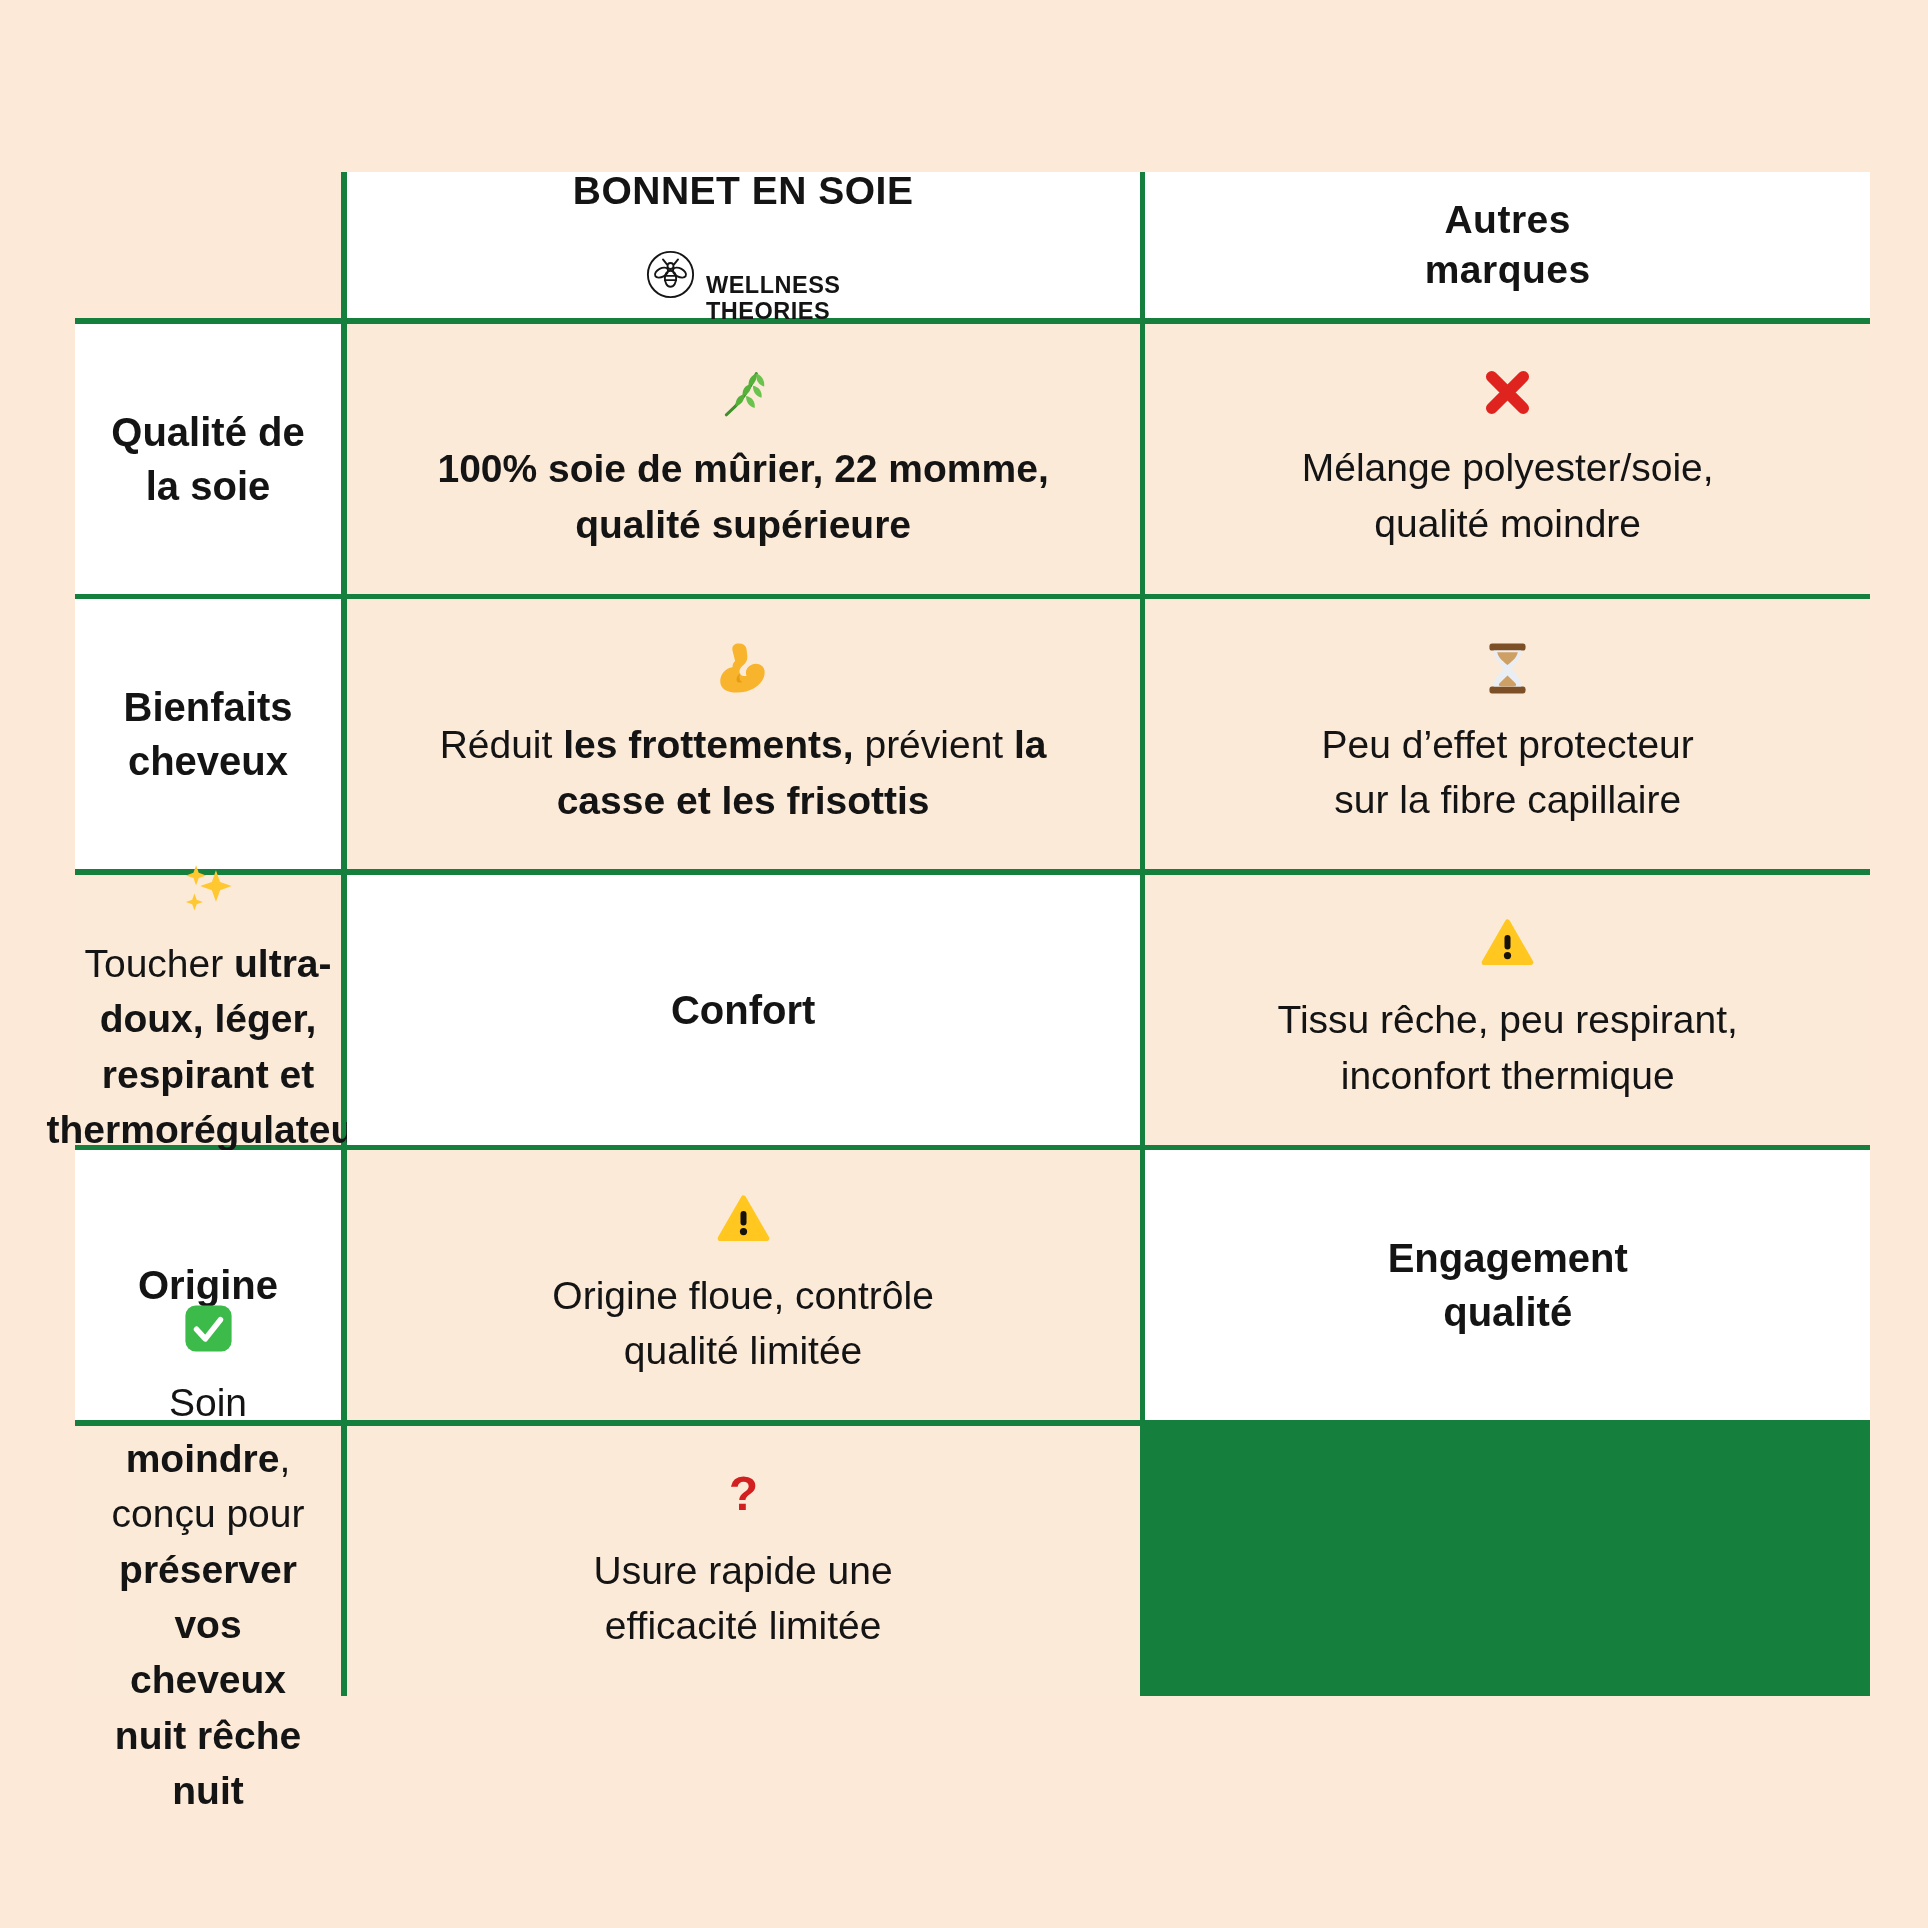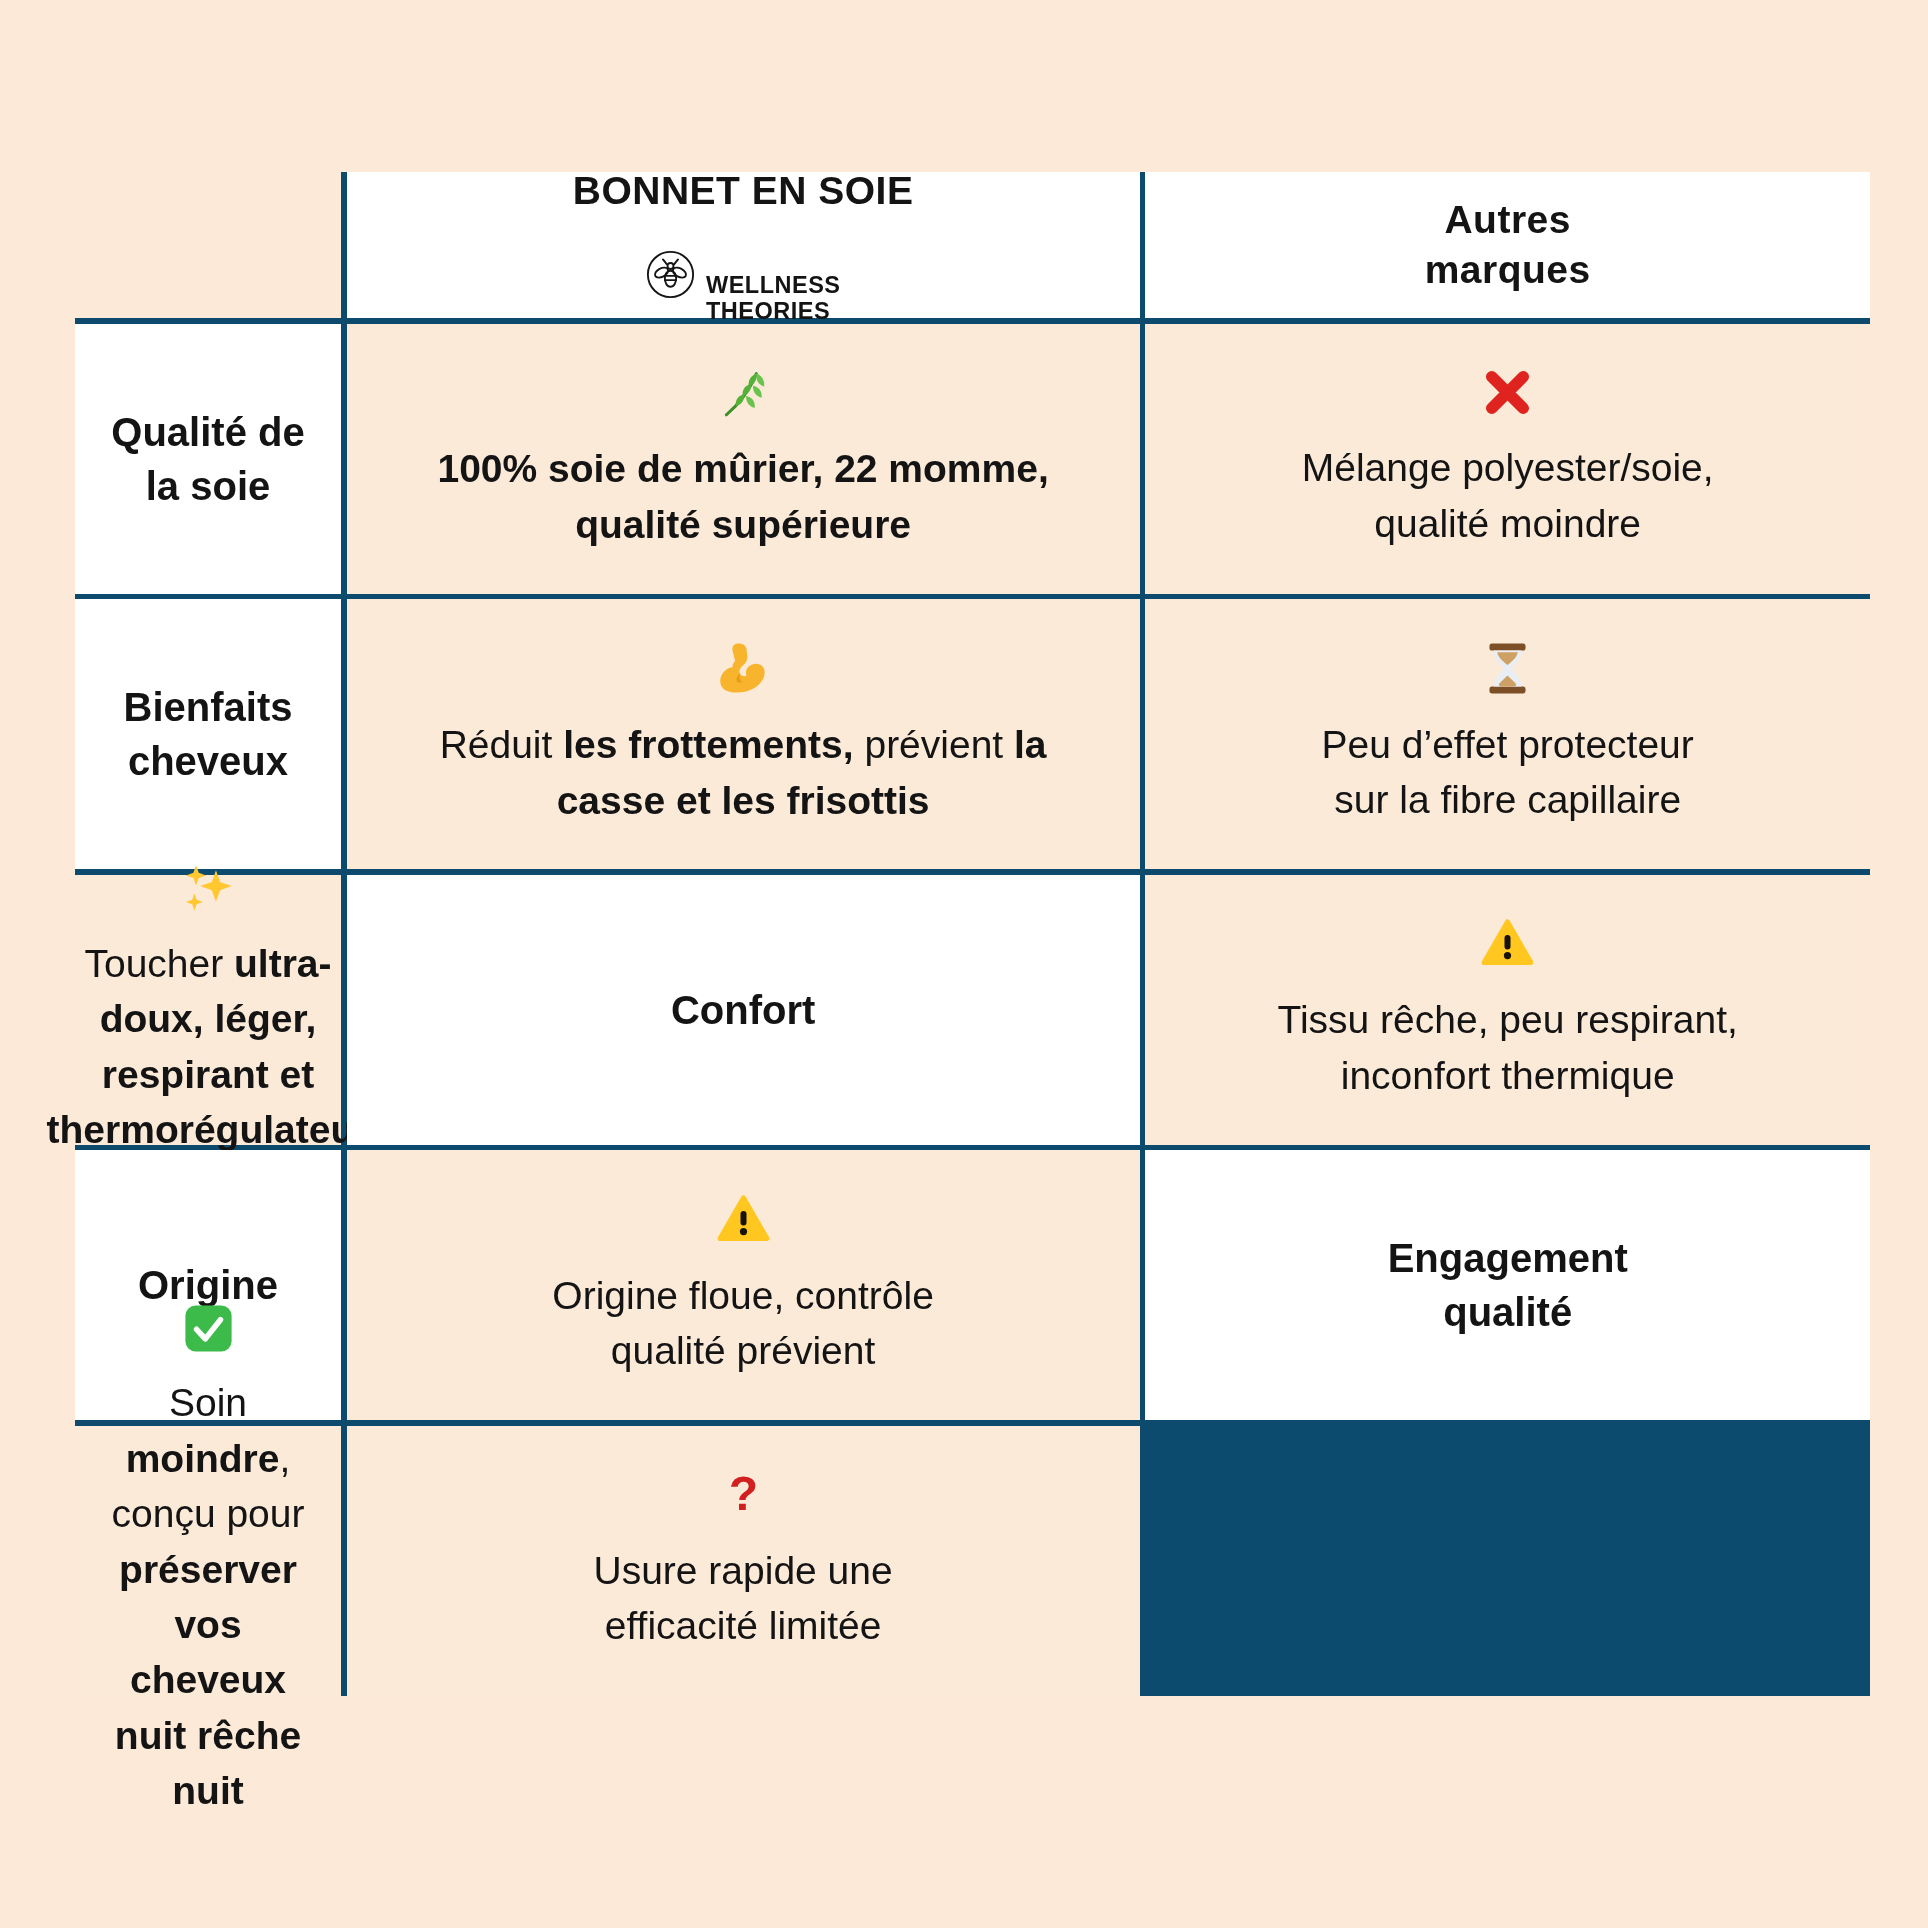"BONNET EN SOIE" .table { background: #0c4a6e -> #15803d }
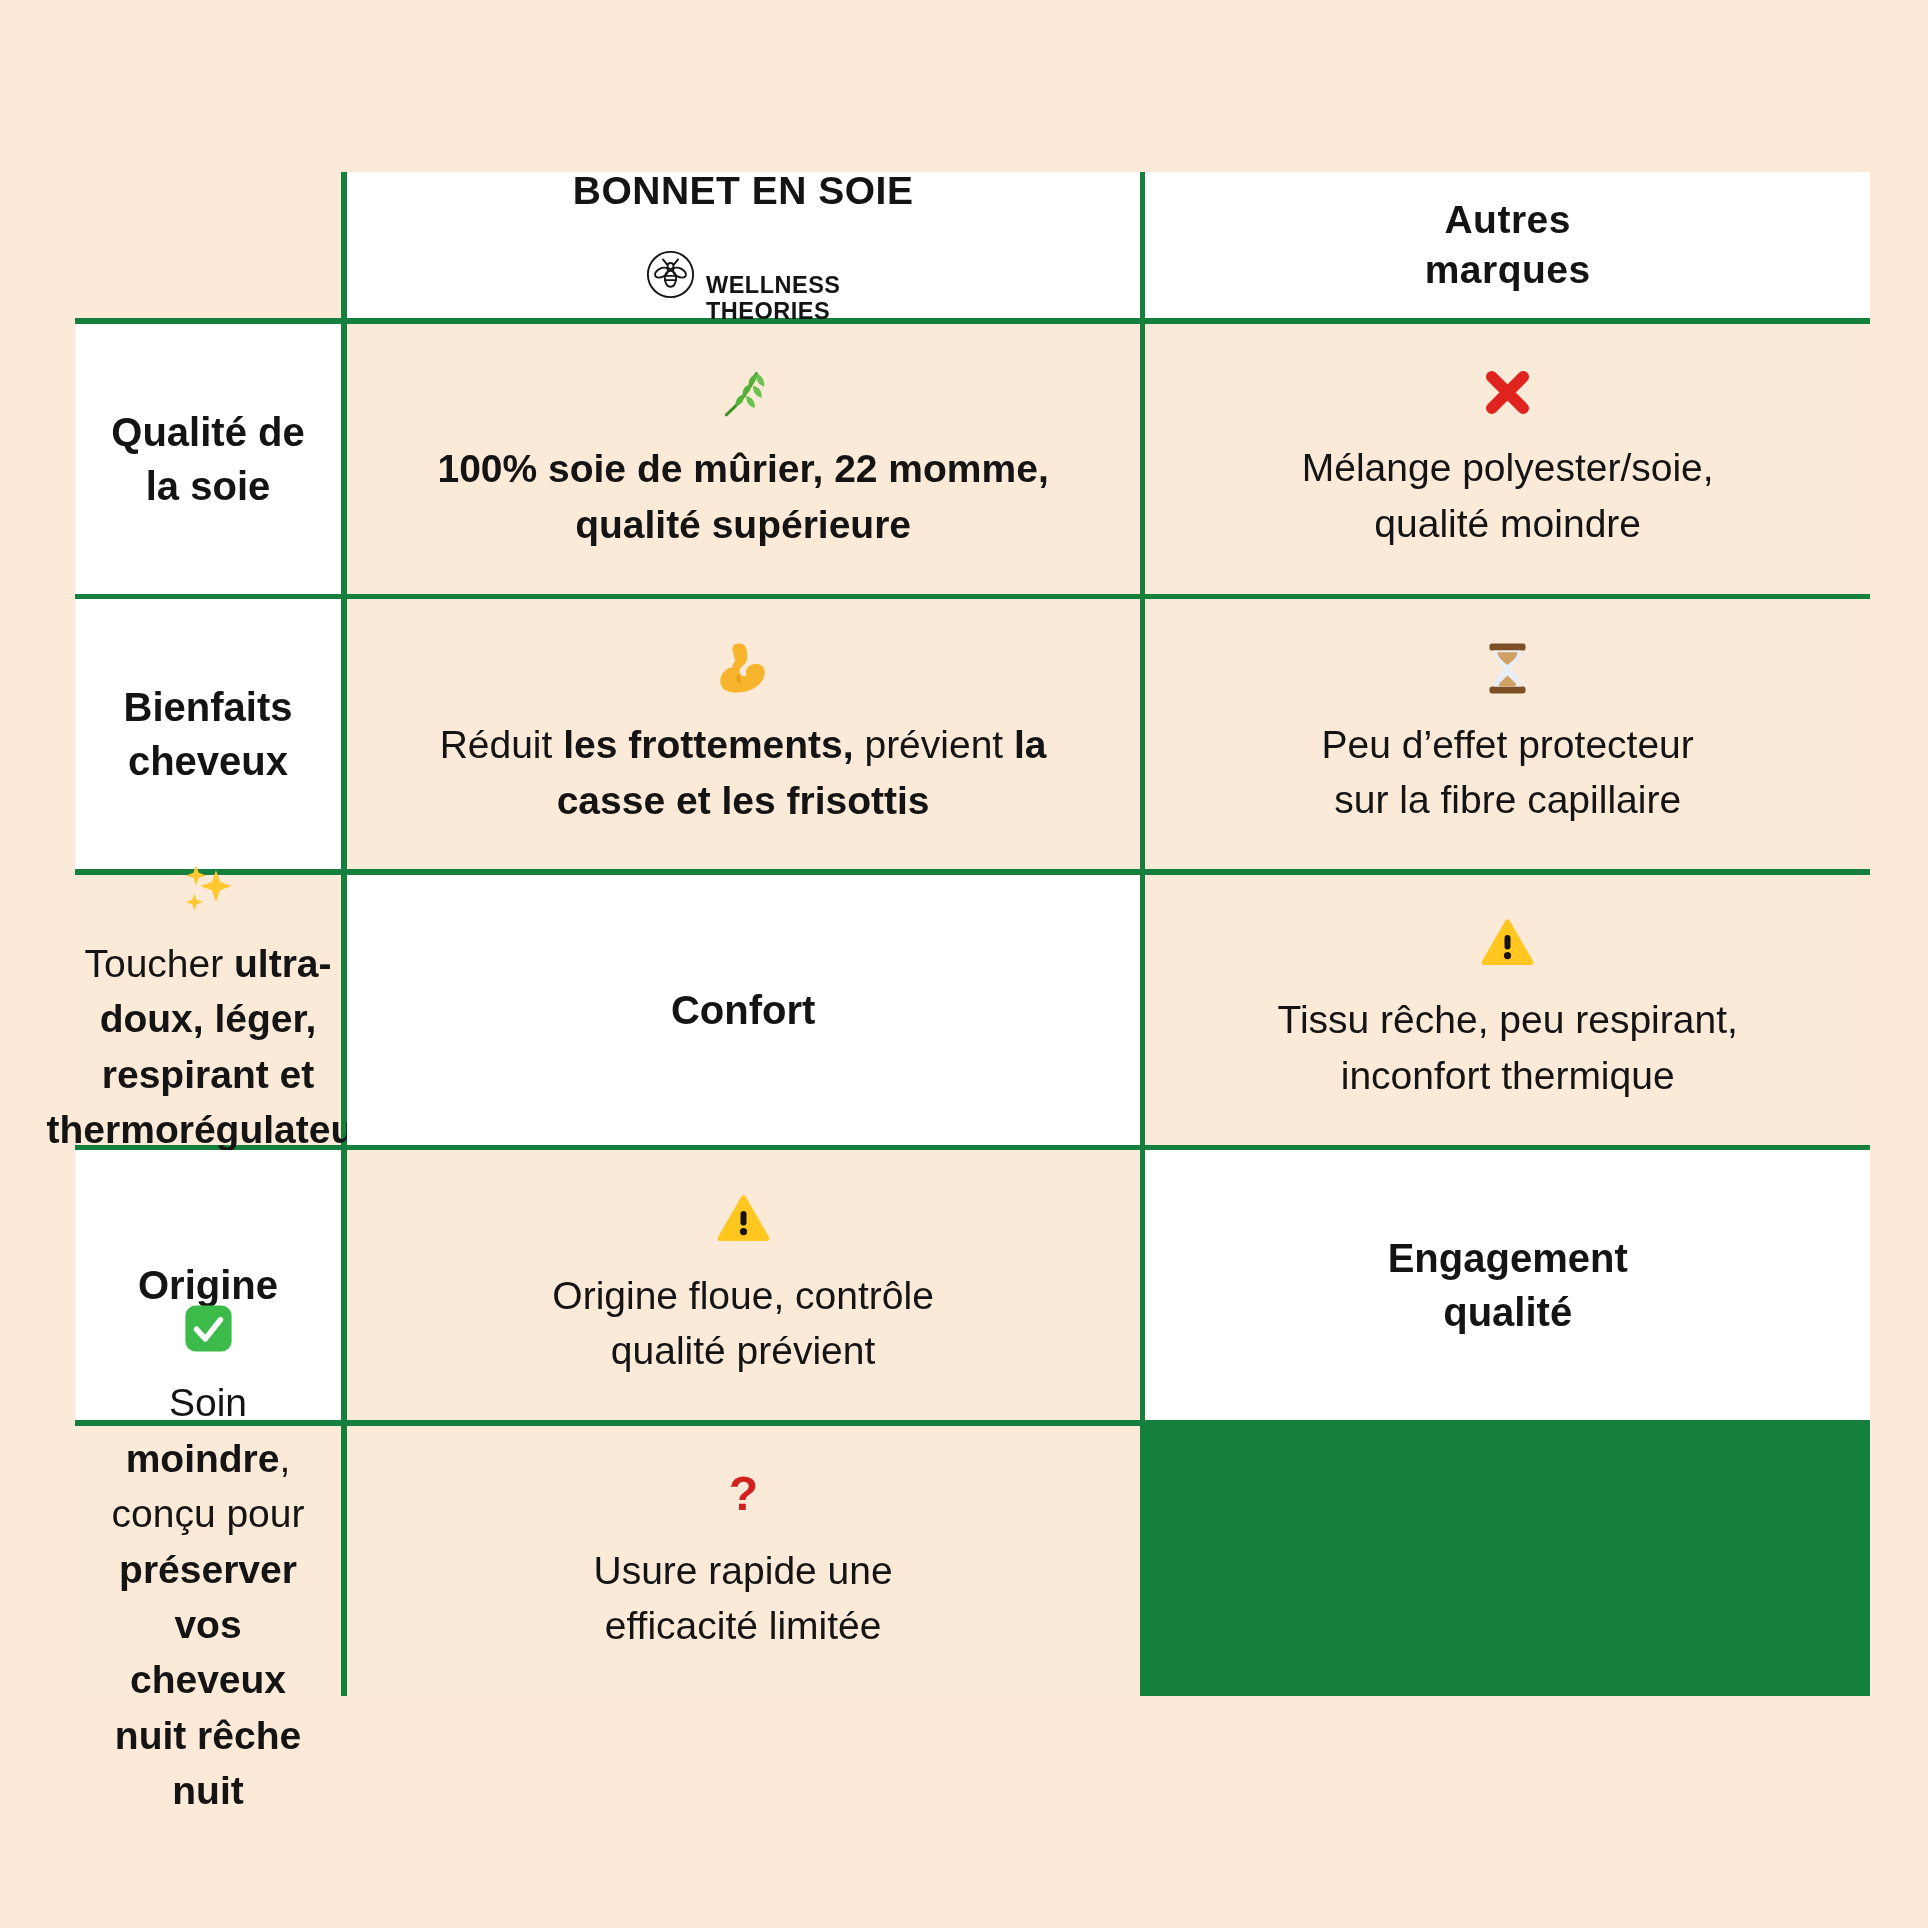"Origine floue, contrôle" span { text: prévient -> limitée }
